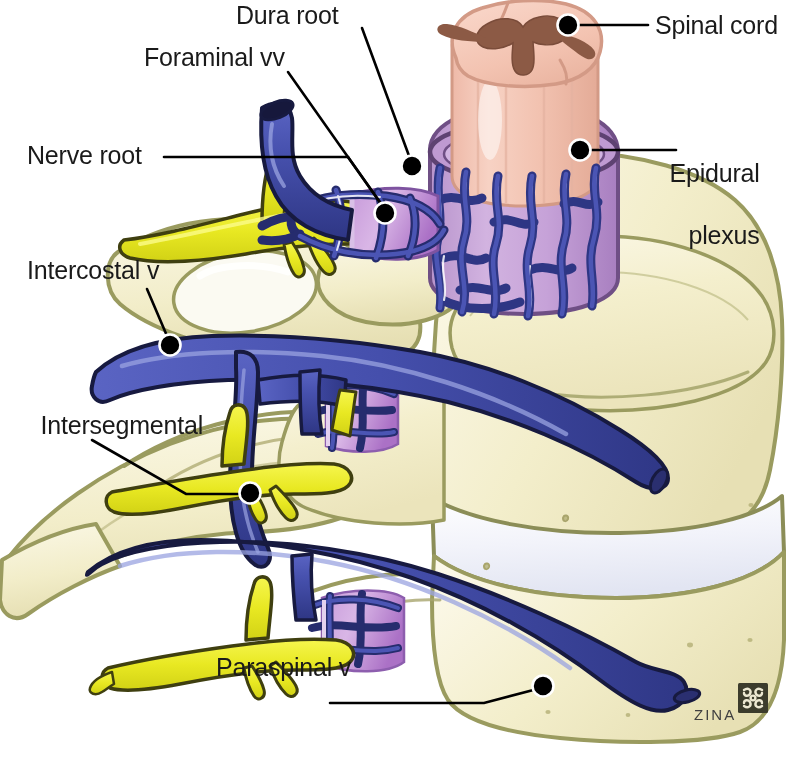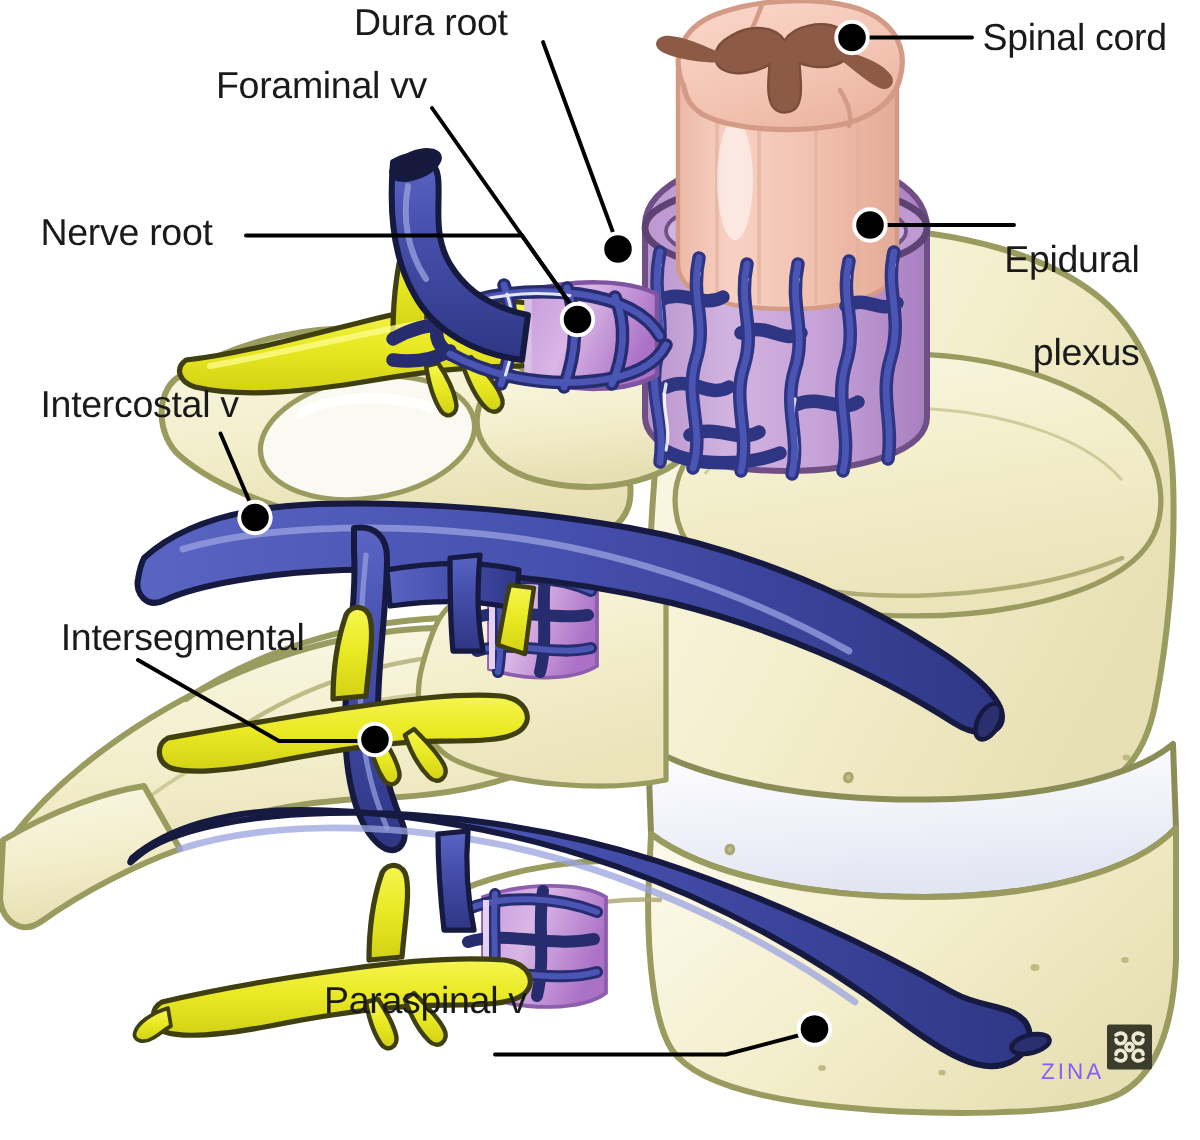"ZINA" #sig { color: #8b5cf6 -> #404040 }
